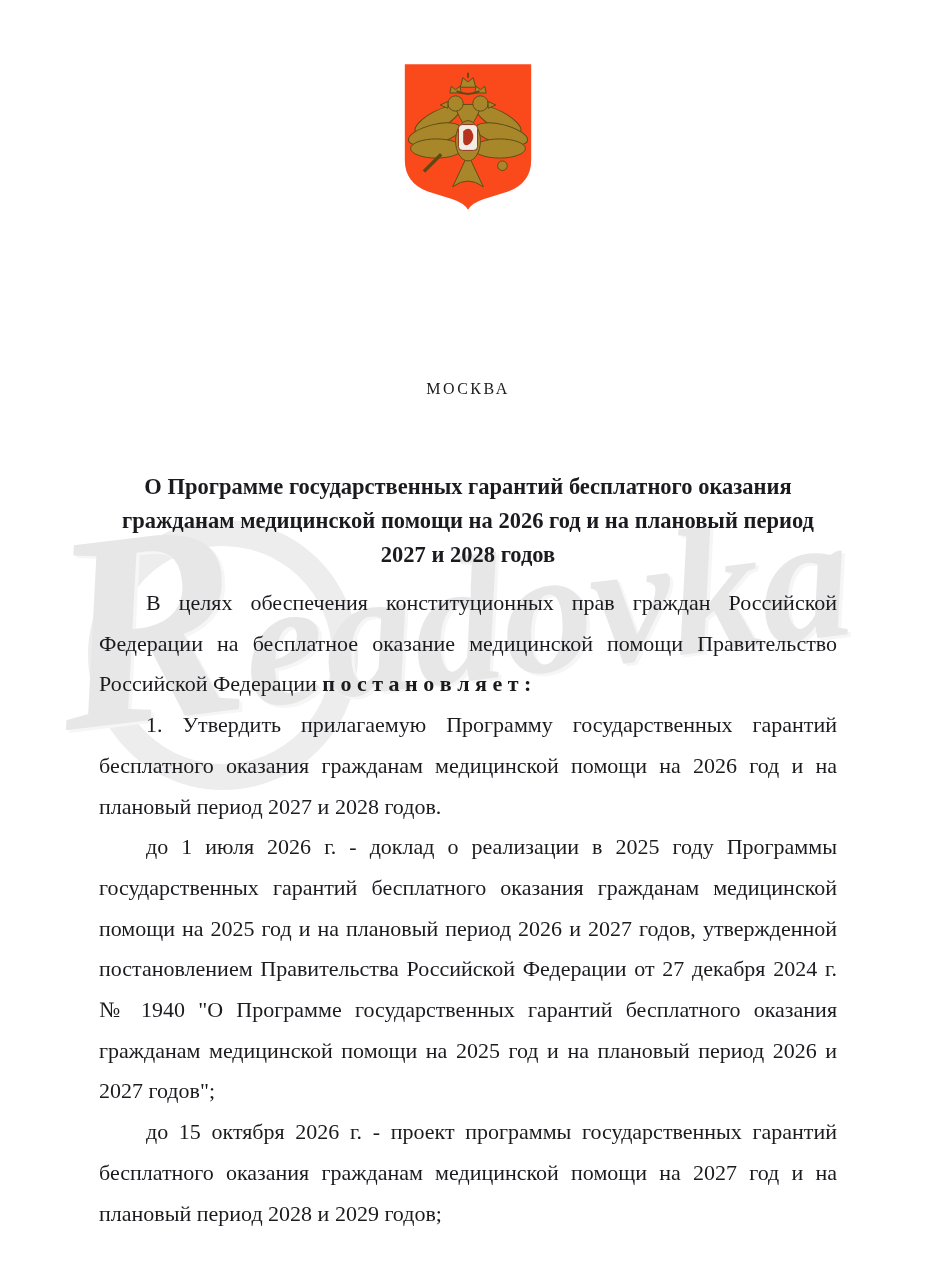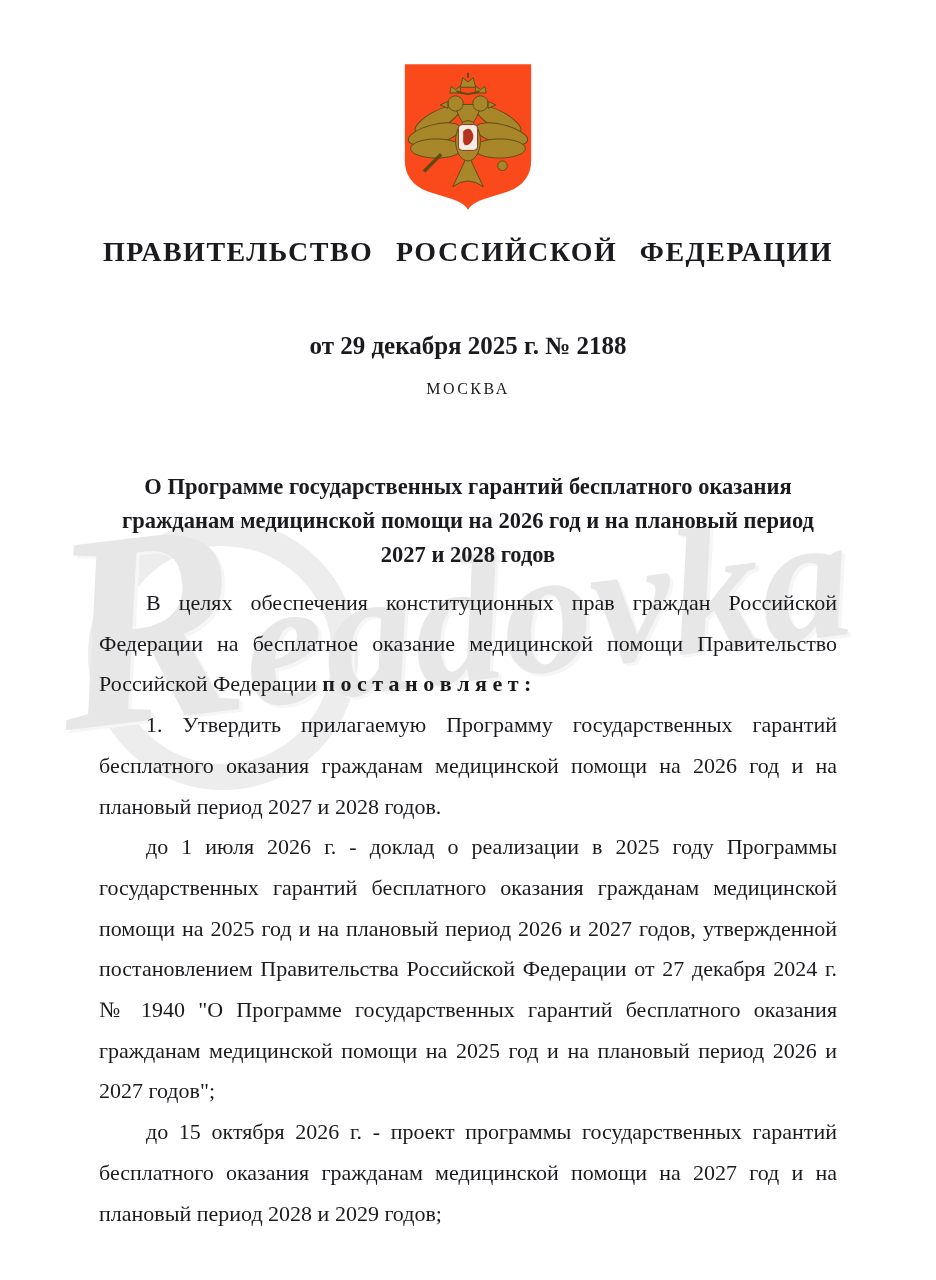"ПРАВИТЕЛЬСТВО РОССИЙСКОЙ ФЕДЕРАЦИИ" div.org-name { html: <div>ПРАВИТЕЛЬСТВО РОССИЙСКОЙ ФЕДЕРАЦИИ</div> -> none }
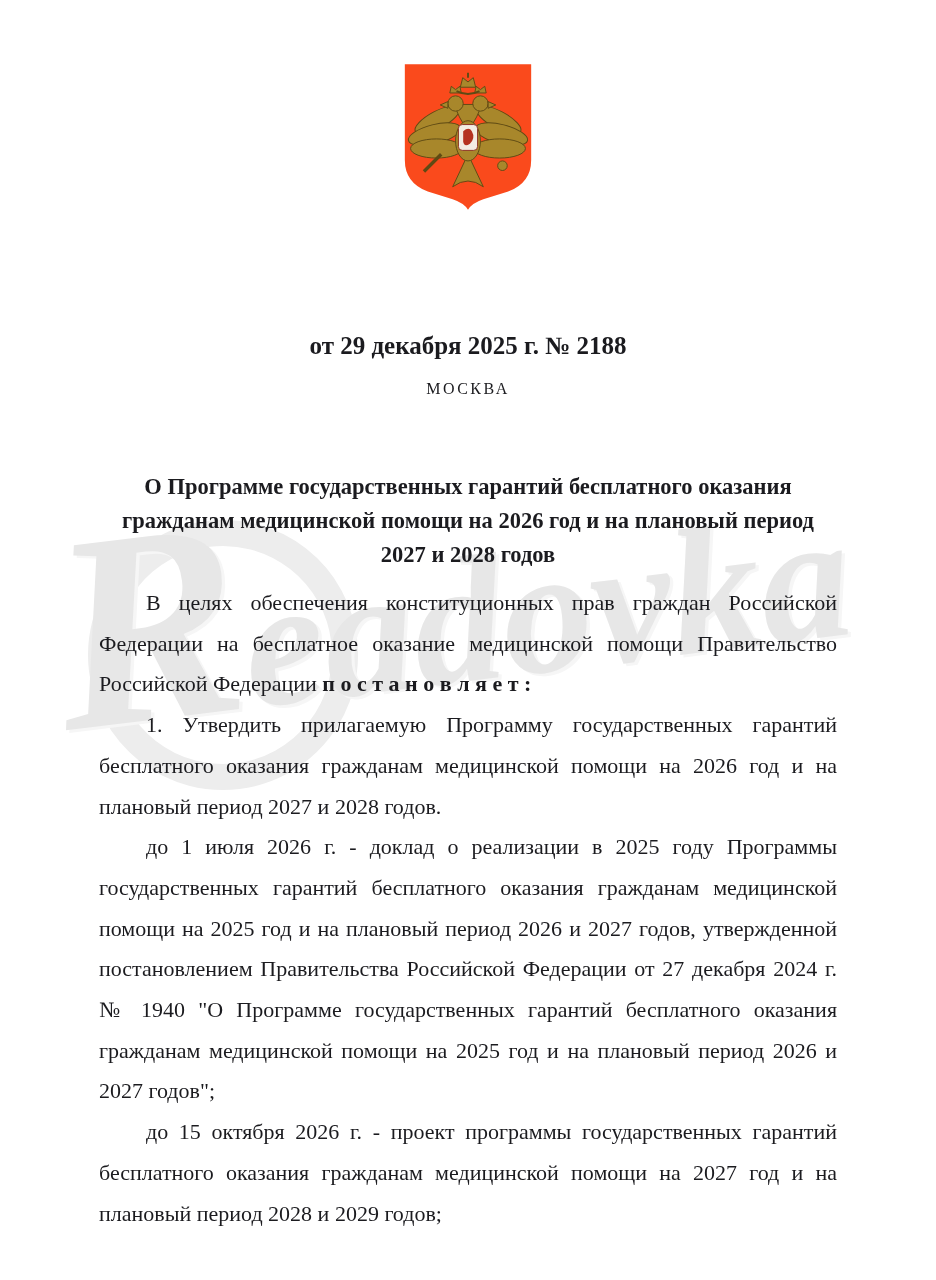"от 29 декабря 2025 г." div.doc-date { html: <div>от 29 декабря 2025 г. № 2188</div> -> none }
